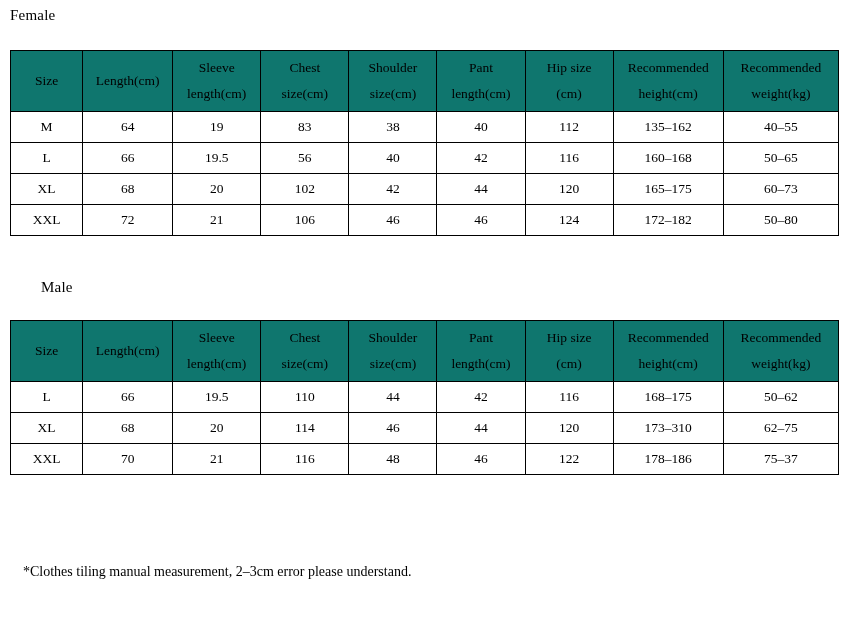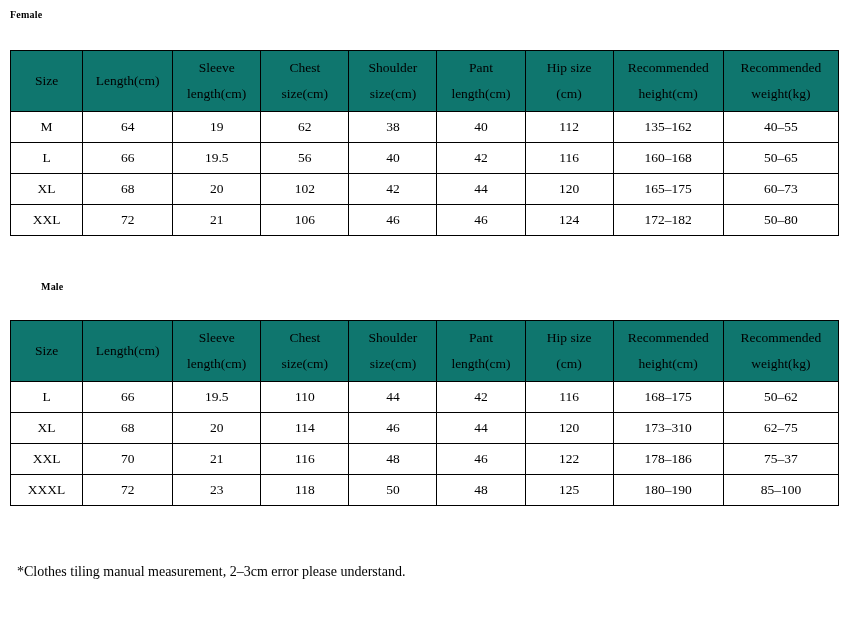"Female" .section-title { font-size: 10px -> 15px; font-weight: bold -> normal }
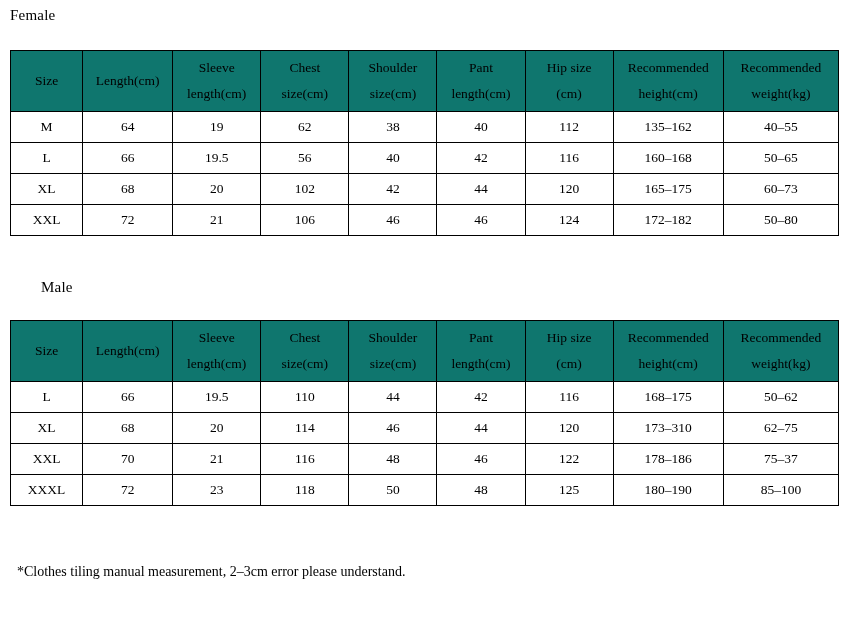"62" td { text: 62 -> 83 }
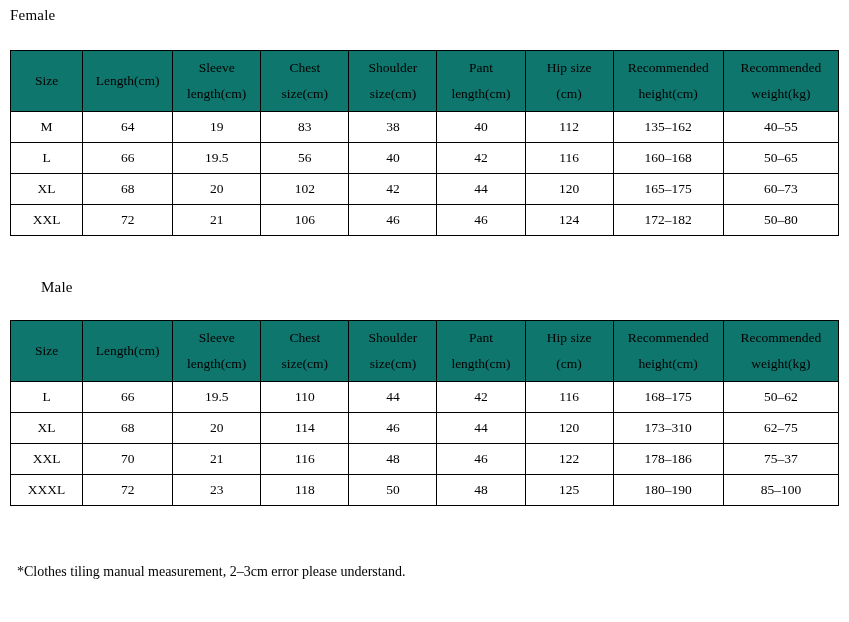"XXXL" tr { html: <tr> <td>XXXL</td> <td>72</td> <td>23</td> <td>118</td> <td>50</td> <td>48</td> <td>125</td> <td>180–190</td> <td>85–100</td> </tr> -> none }
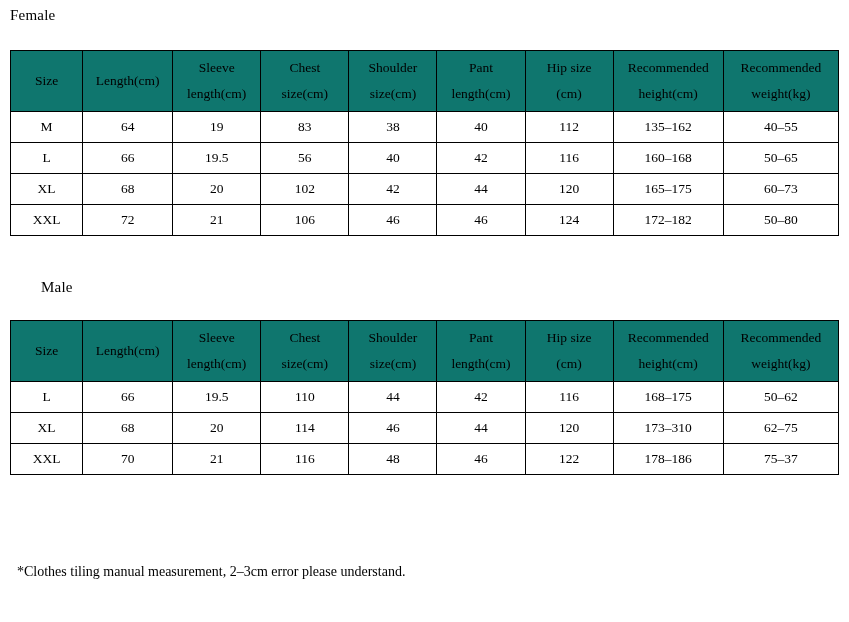"*Clothes tiling manual measurement," .footnote { left: 17px -> 23px }
